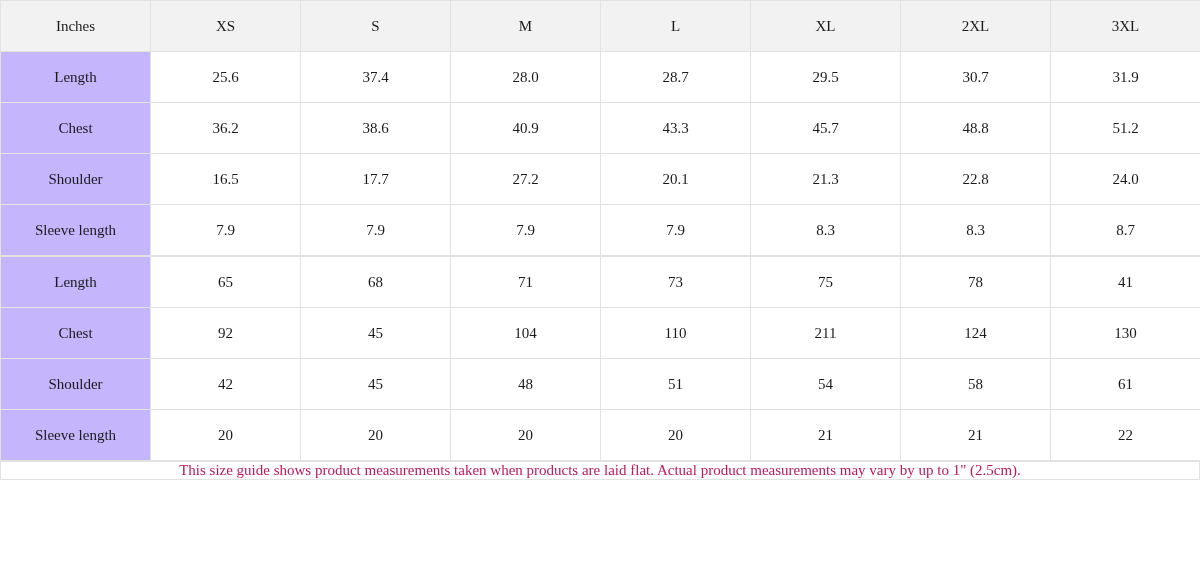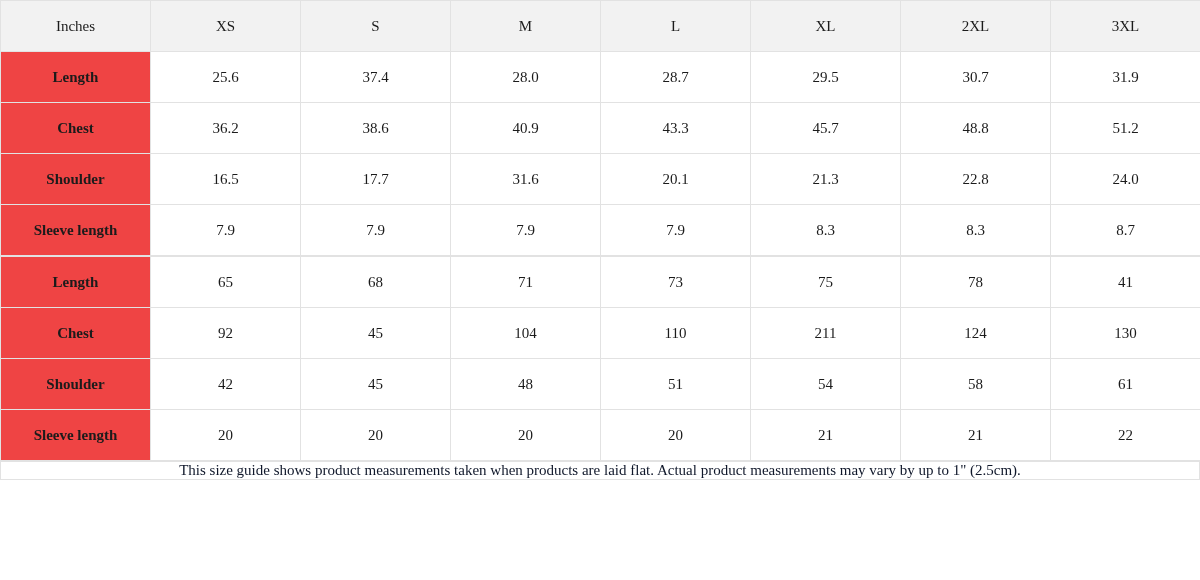"Length" table.size-table td.row-label { background: #ef4444 -> #c4b5fd; font-weight: bold -> none }
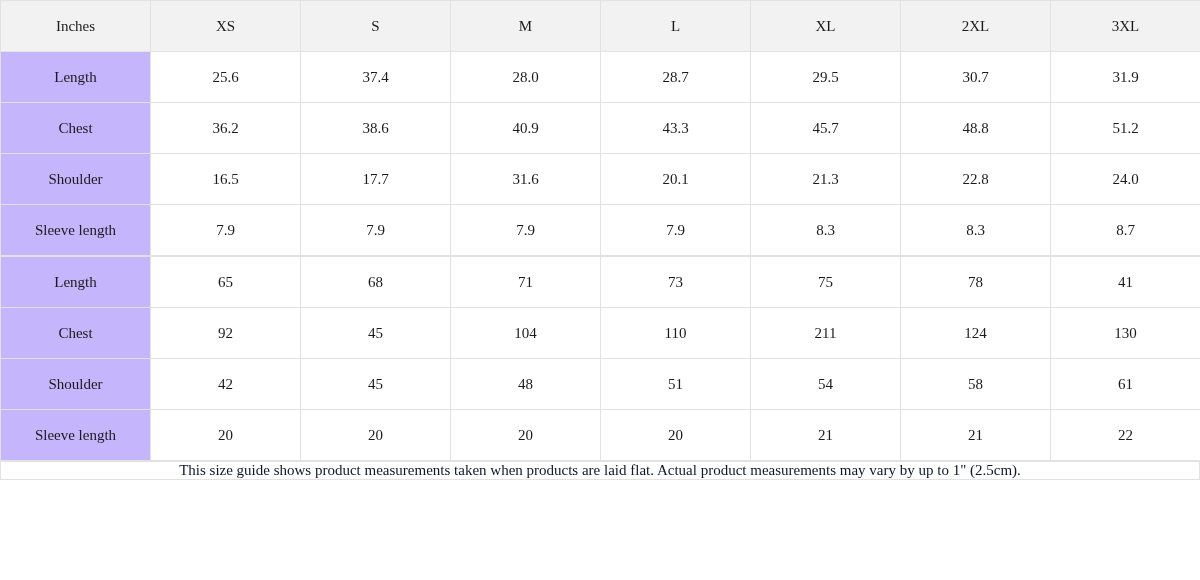"31.6" td { text: 31.6 -> 27.2 }
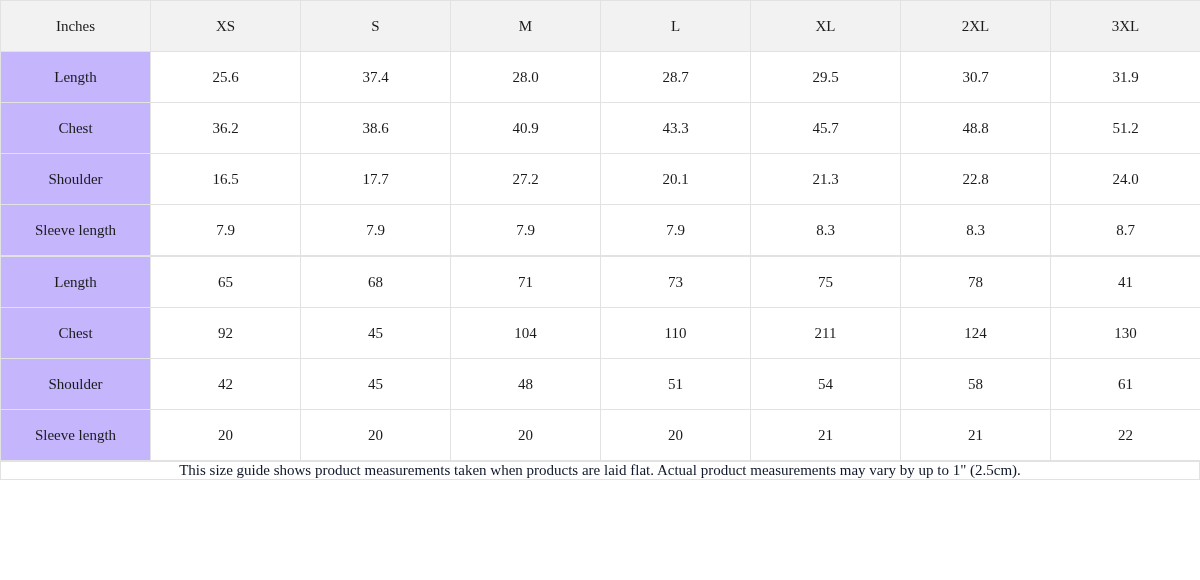"This size guide shows product" .note-text { color: #0f172a -> #be185d }
